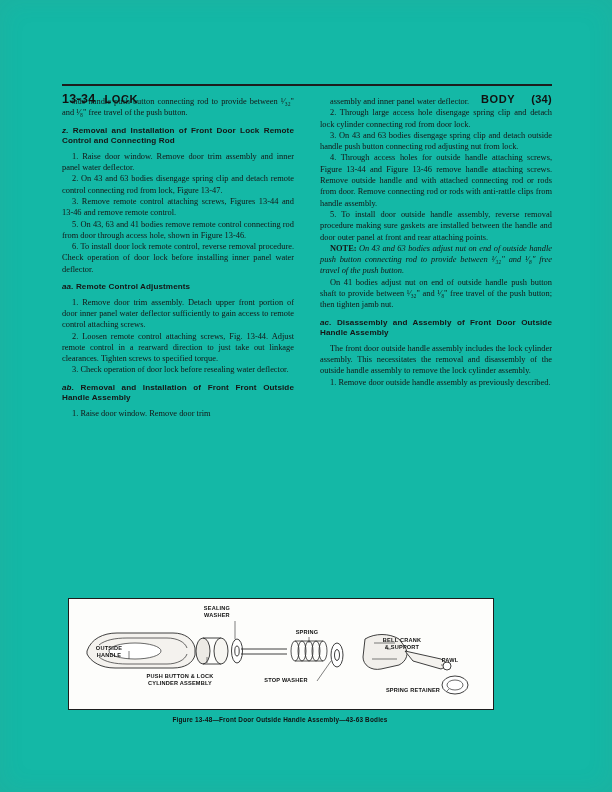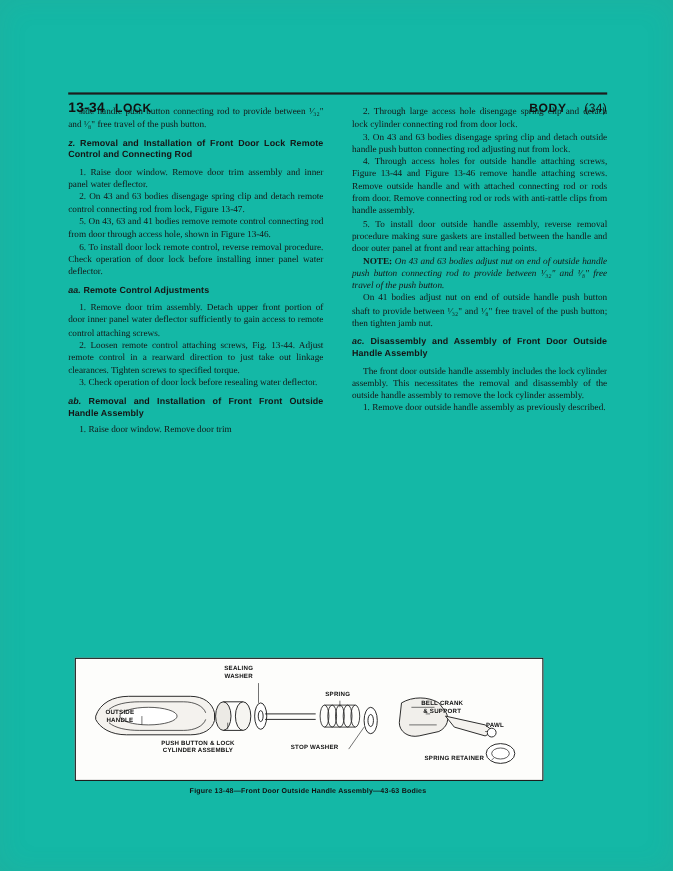"assembly and inner panel water" p.body { html: none -> <p>assembly and inner panel water deflector.</p> }
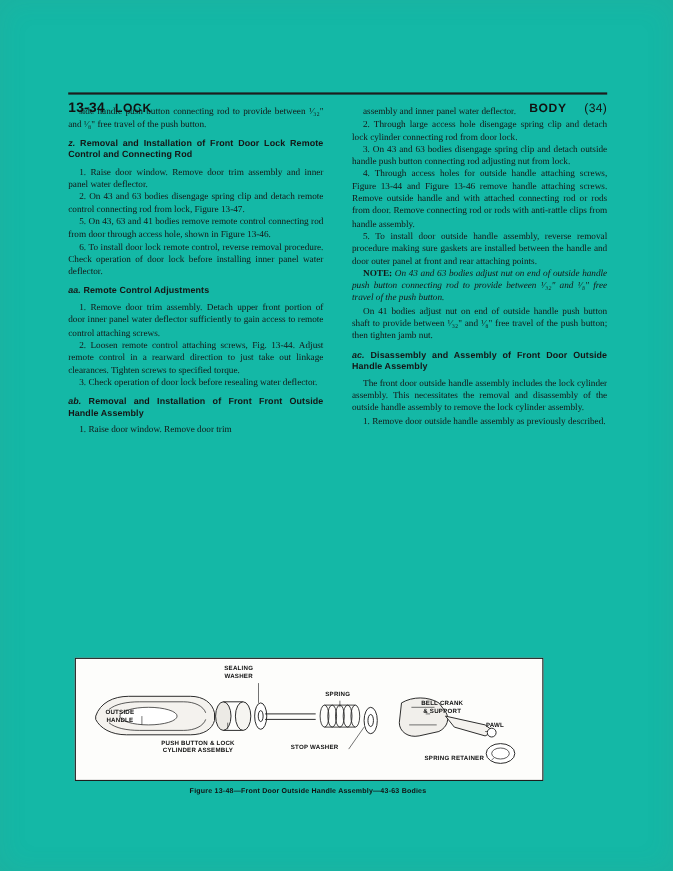"(34)" .header .folio { font-weight: normal -> bold }
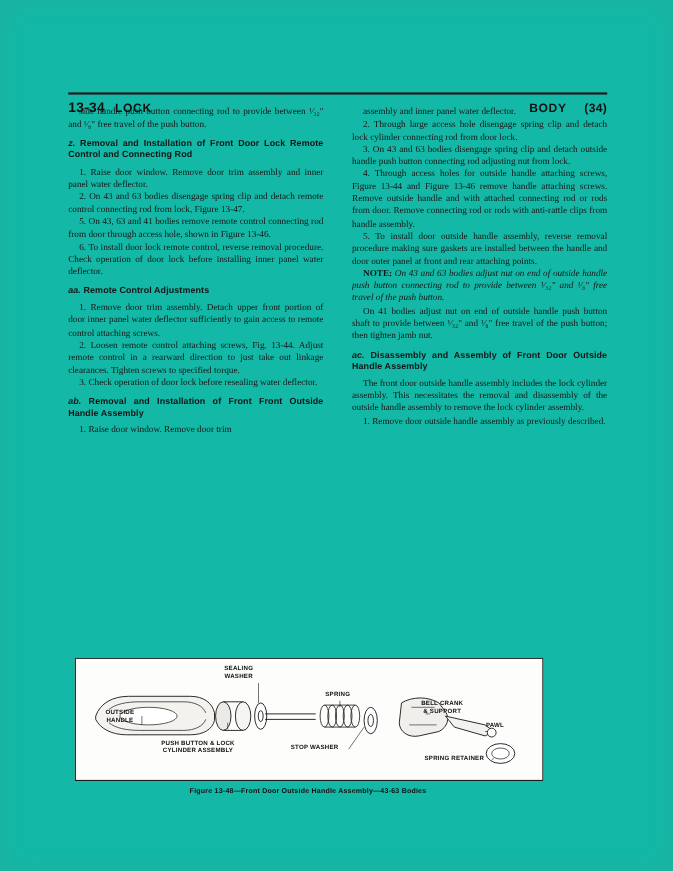"3. Remove remote control attaching" p.body { html: none -> <p>3. Remove remote control attaching screws, Figures 13-44 and 13-46 and remove remote control.</p> }
